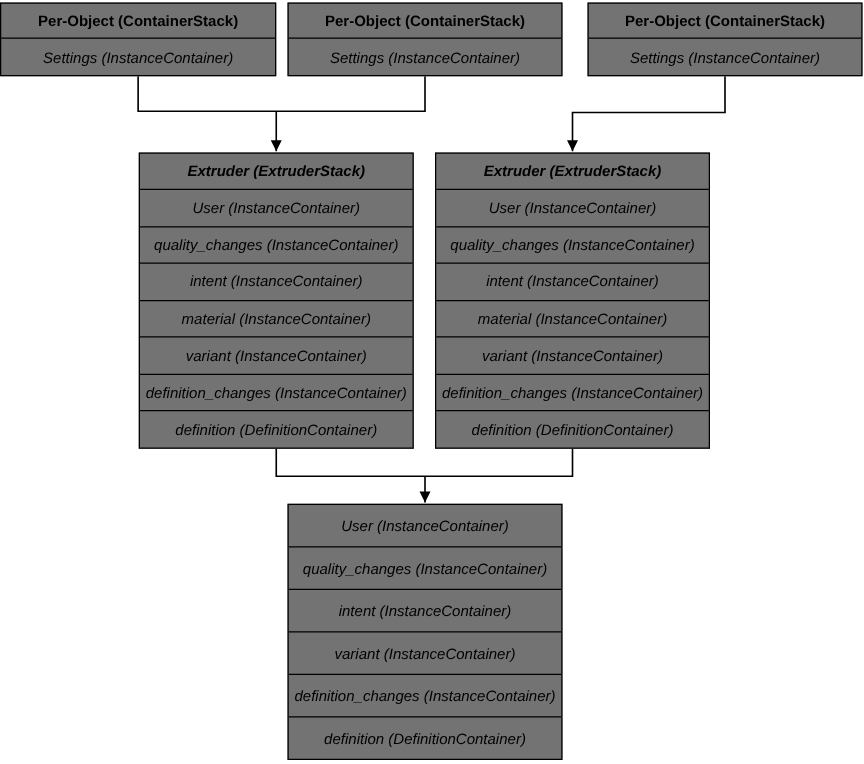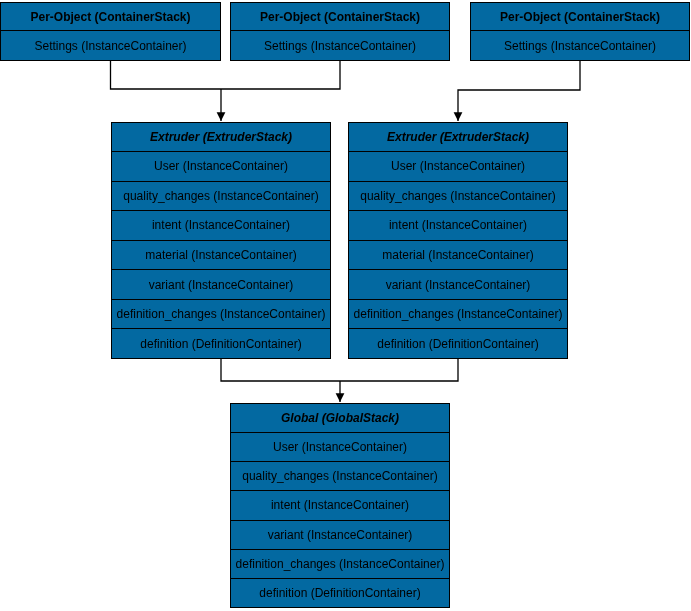"Per-Object (ContainerStack)" .stack { background: #0369a1 -> #737373 }
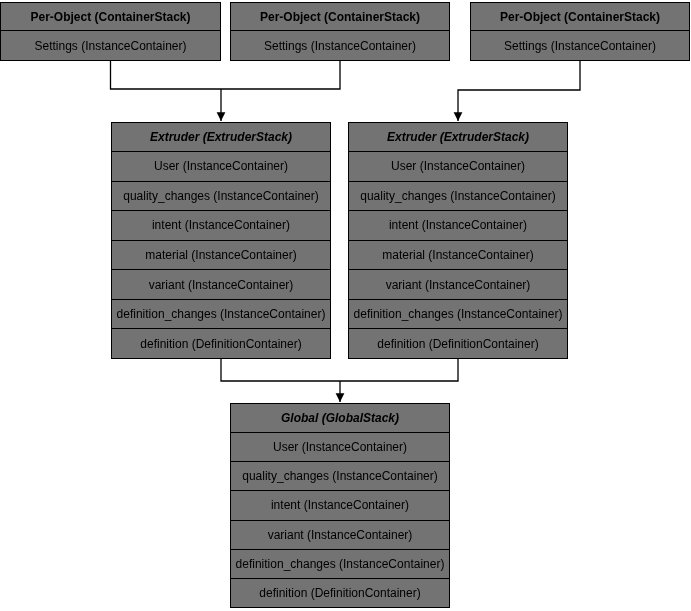"Settings (InstanceContainer)" .stack .row { font-style: none -> italic }
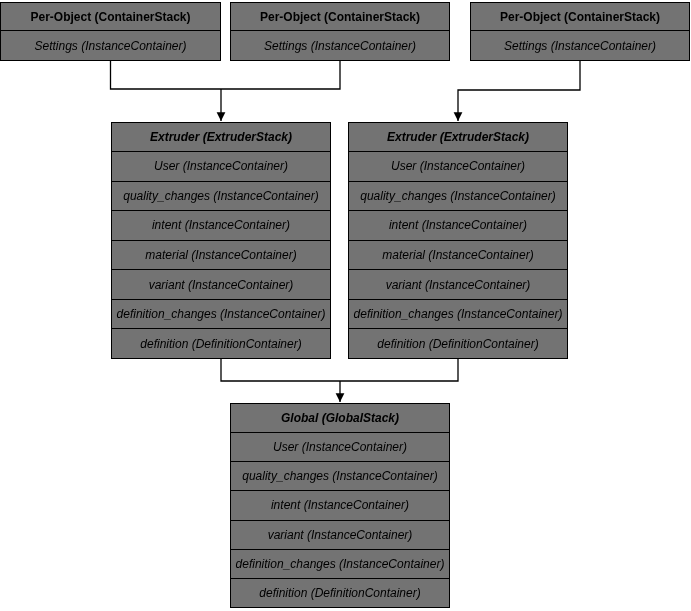"Global (GlobalStack)" div.hdr { html: <div>Global (GlobalStack)</div> -> none }
